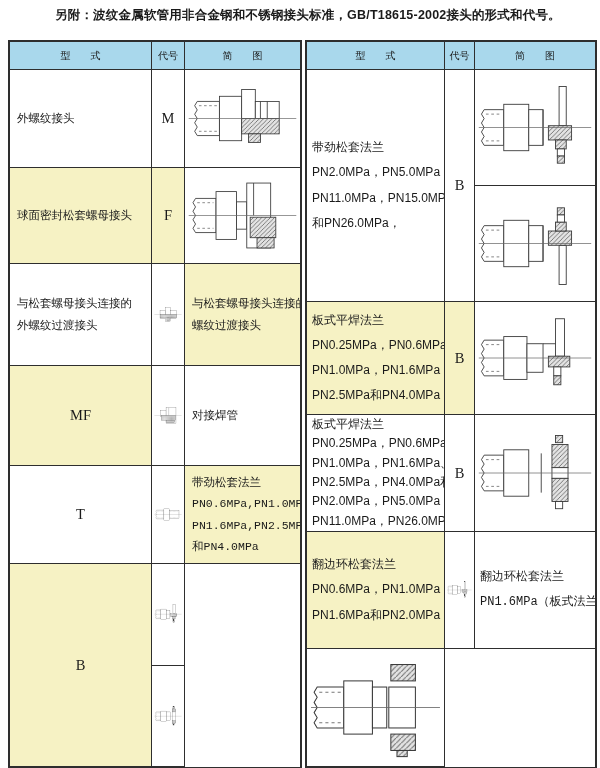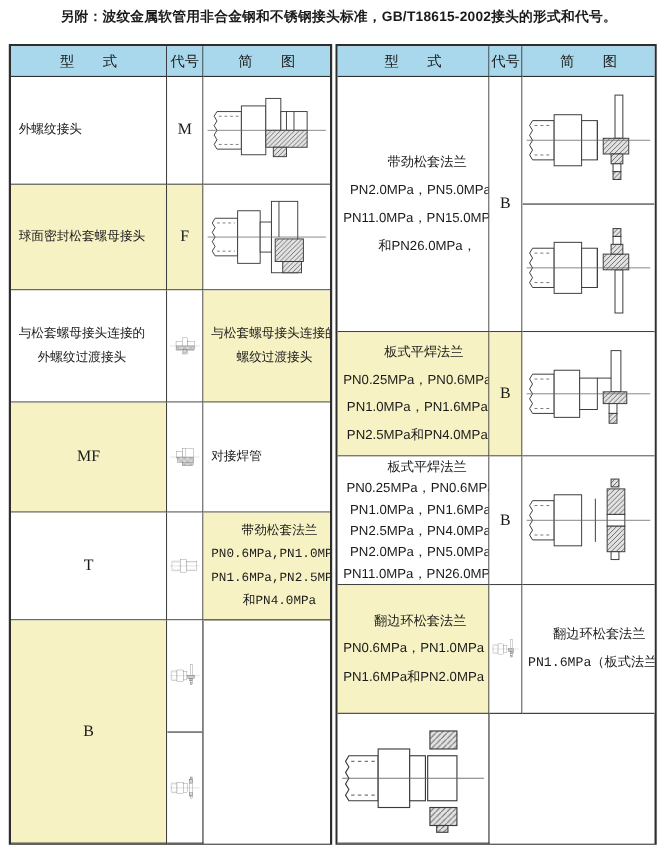"型 式" .hd { font-size: 13px -> 10px }
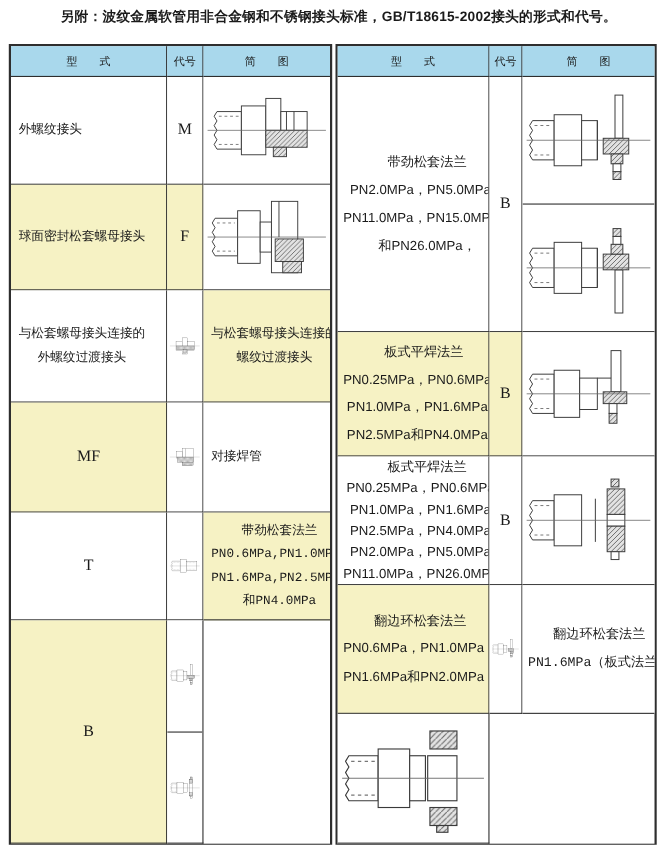"外螺纹接头" .type { text-align: center -> none }
